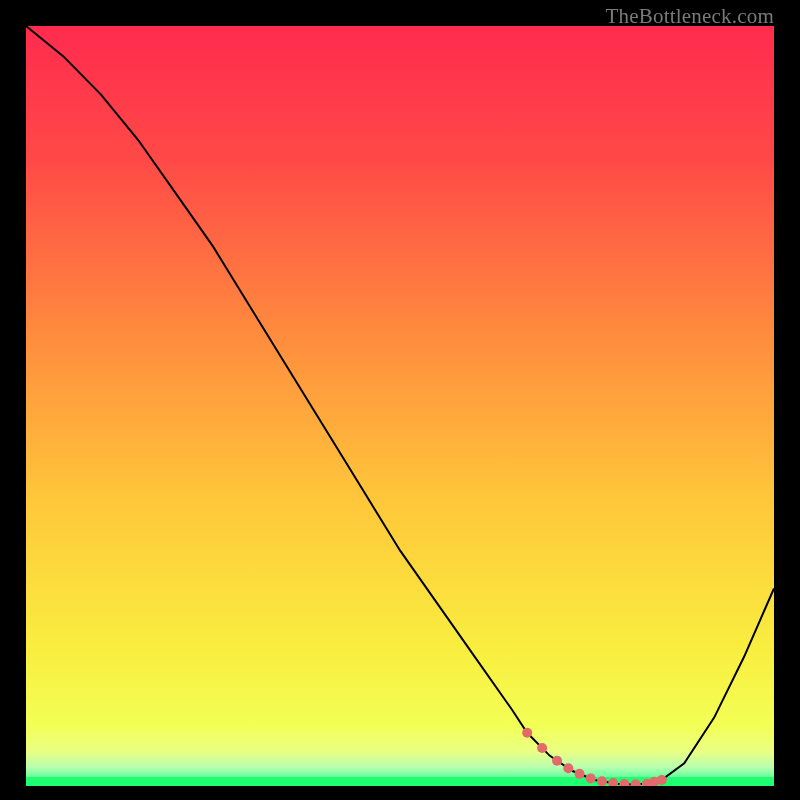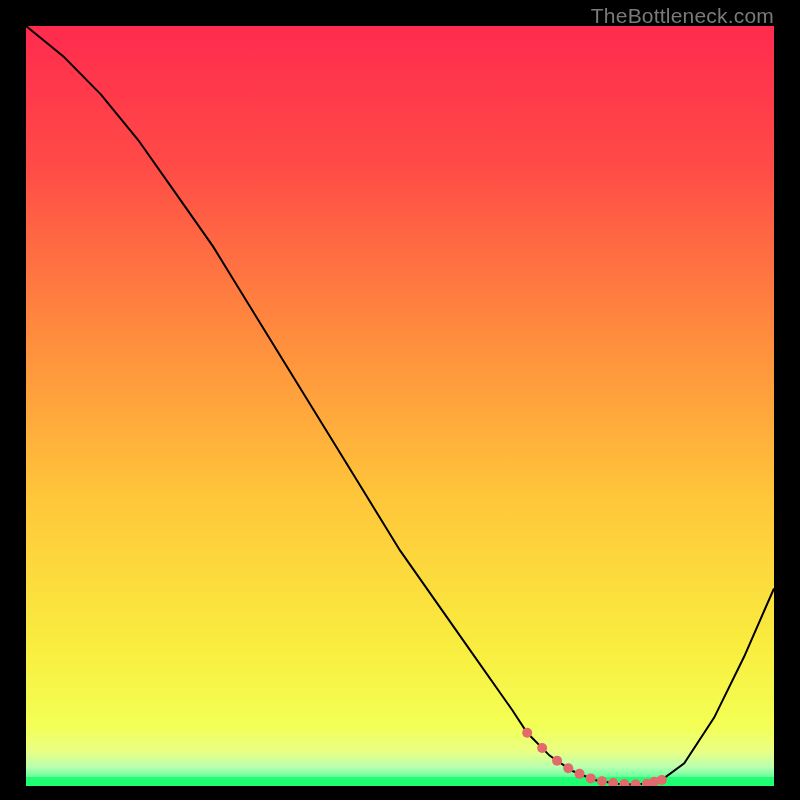"TheBottleneck.com" .attrib { font-family: Liberation Sans, sans-serif -> Liberation Serif, serif }
